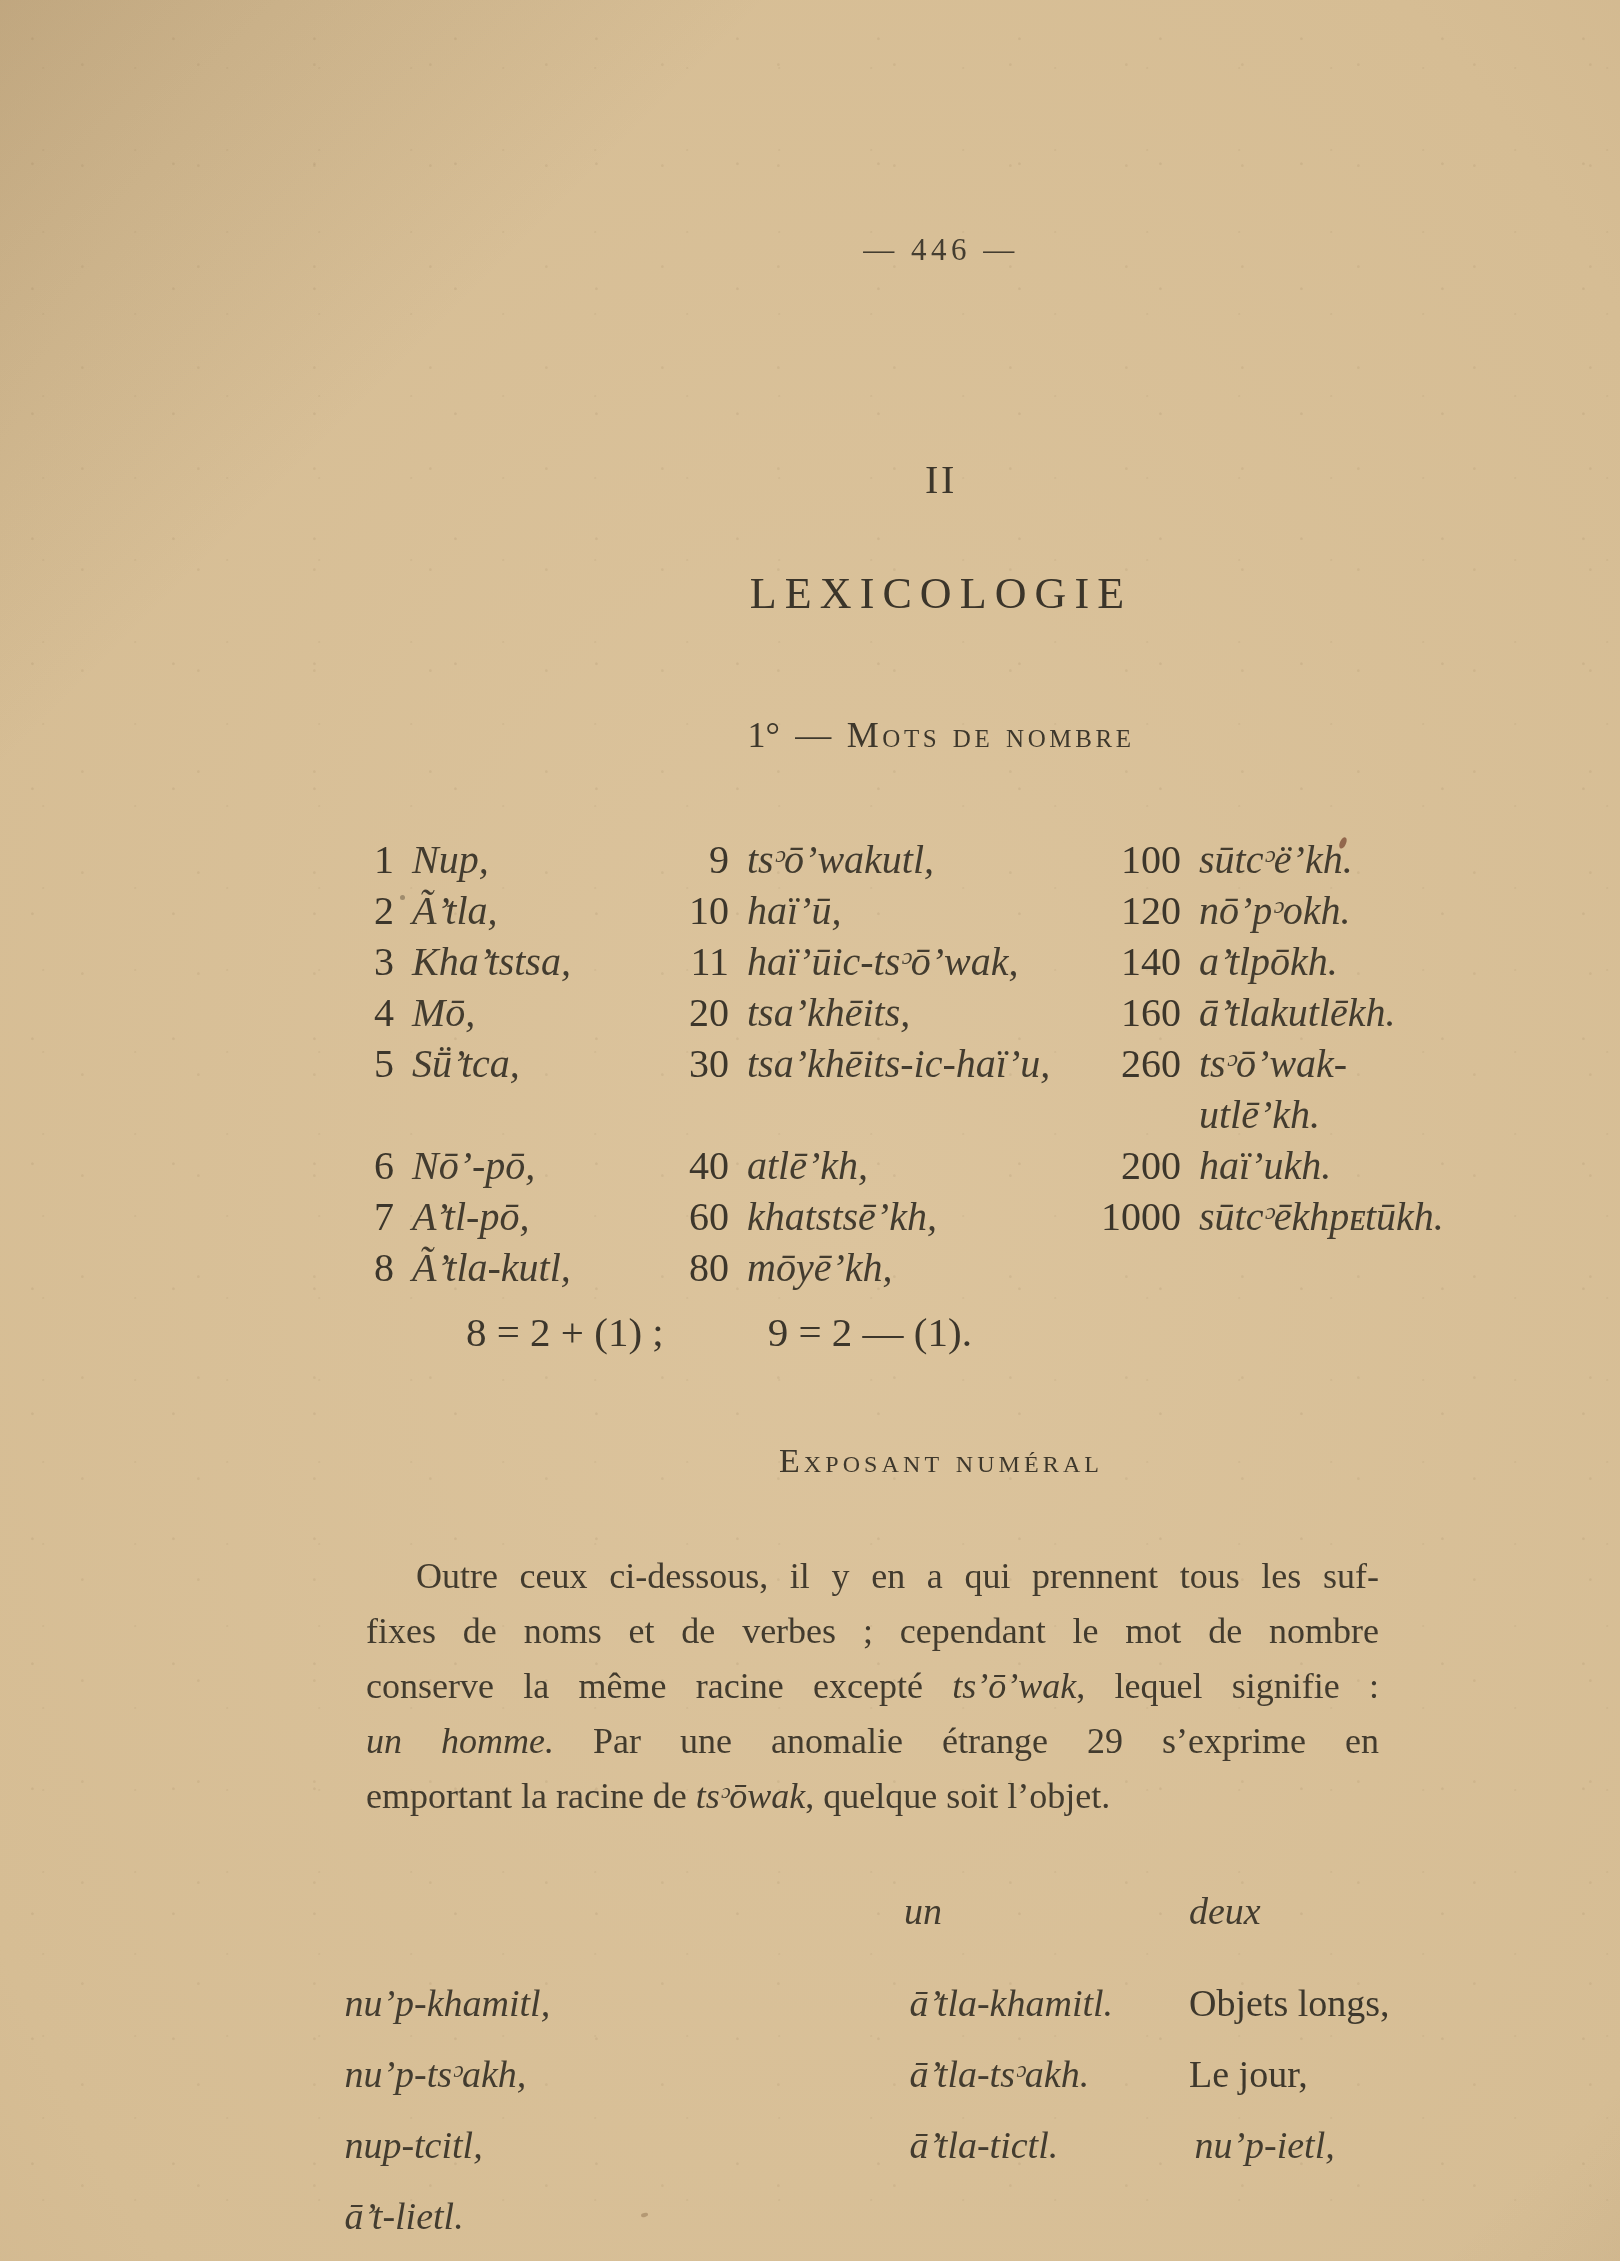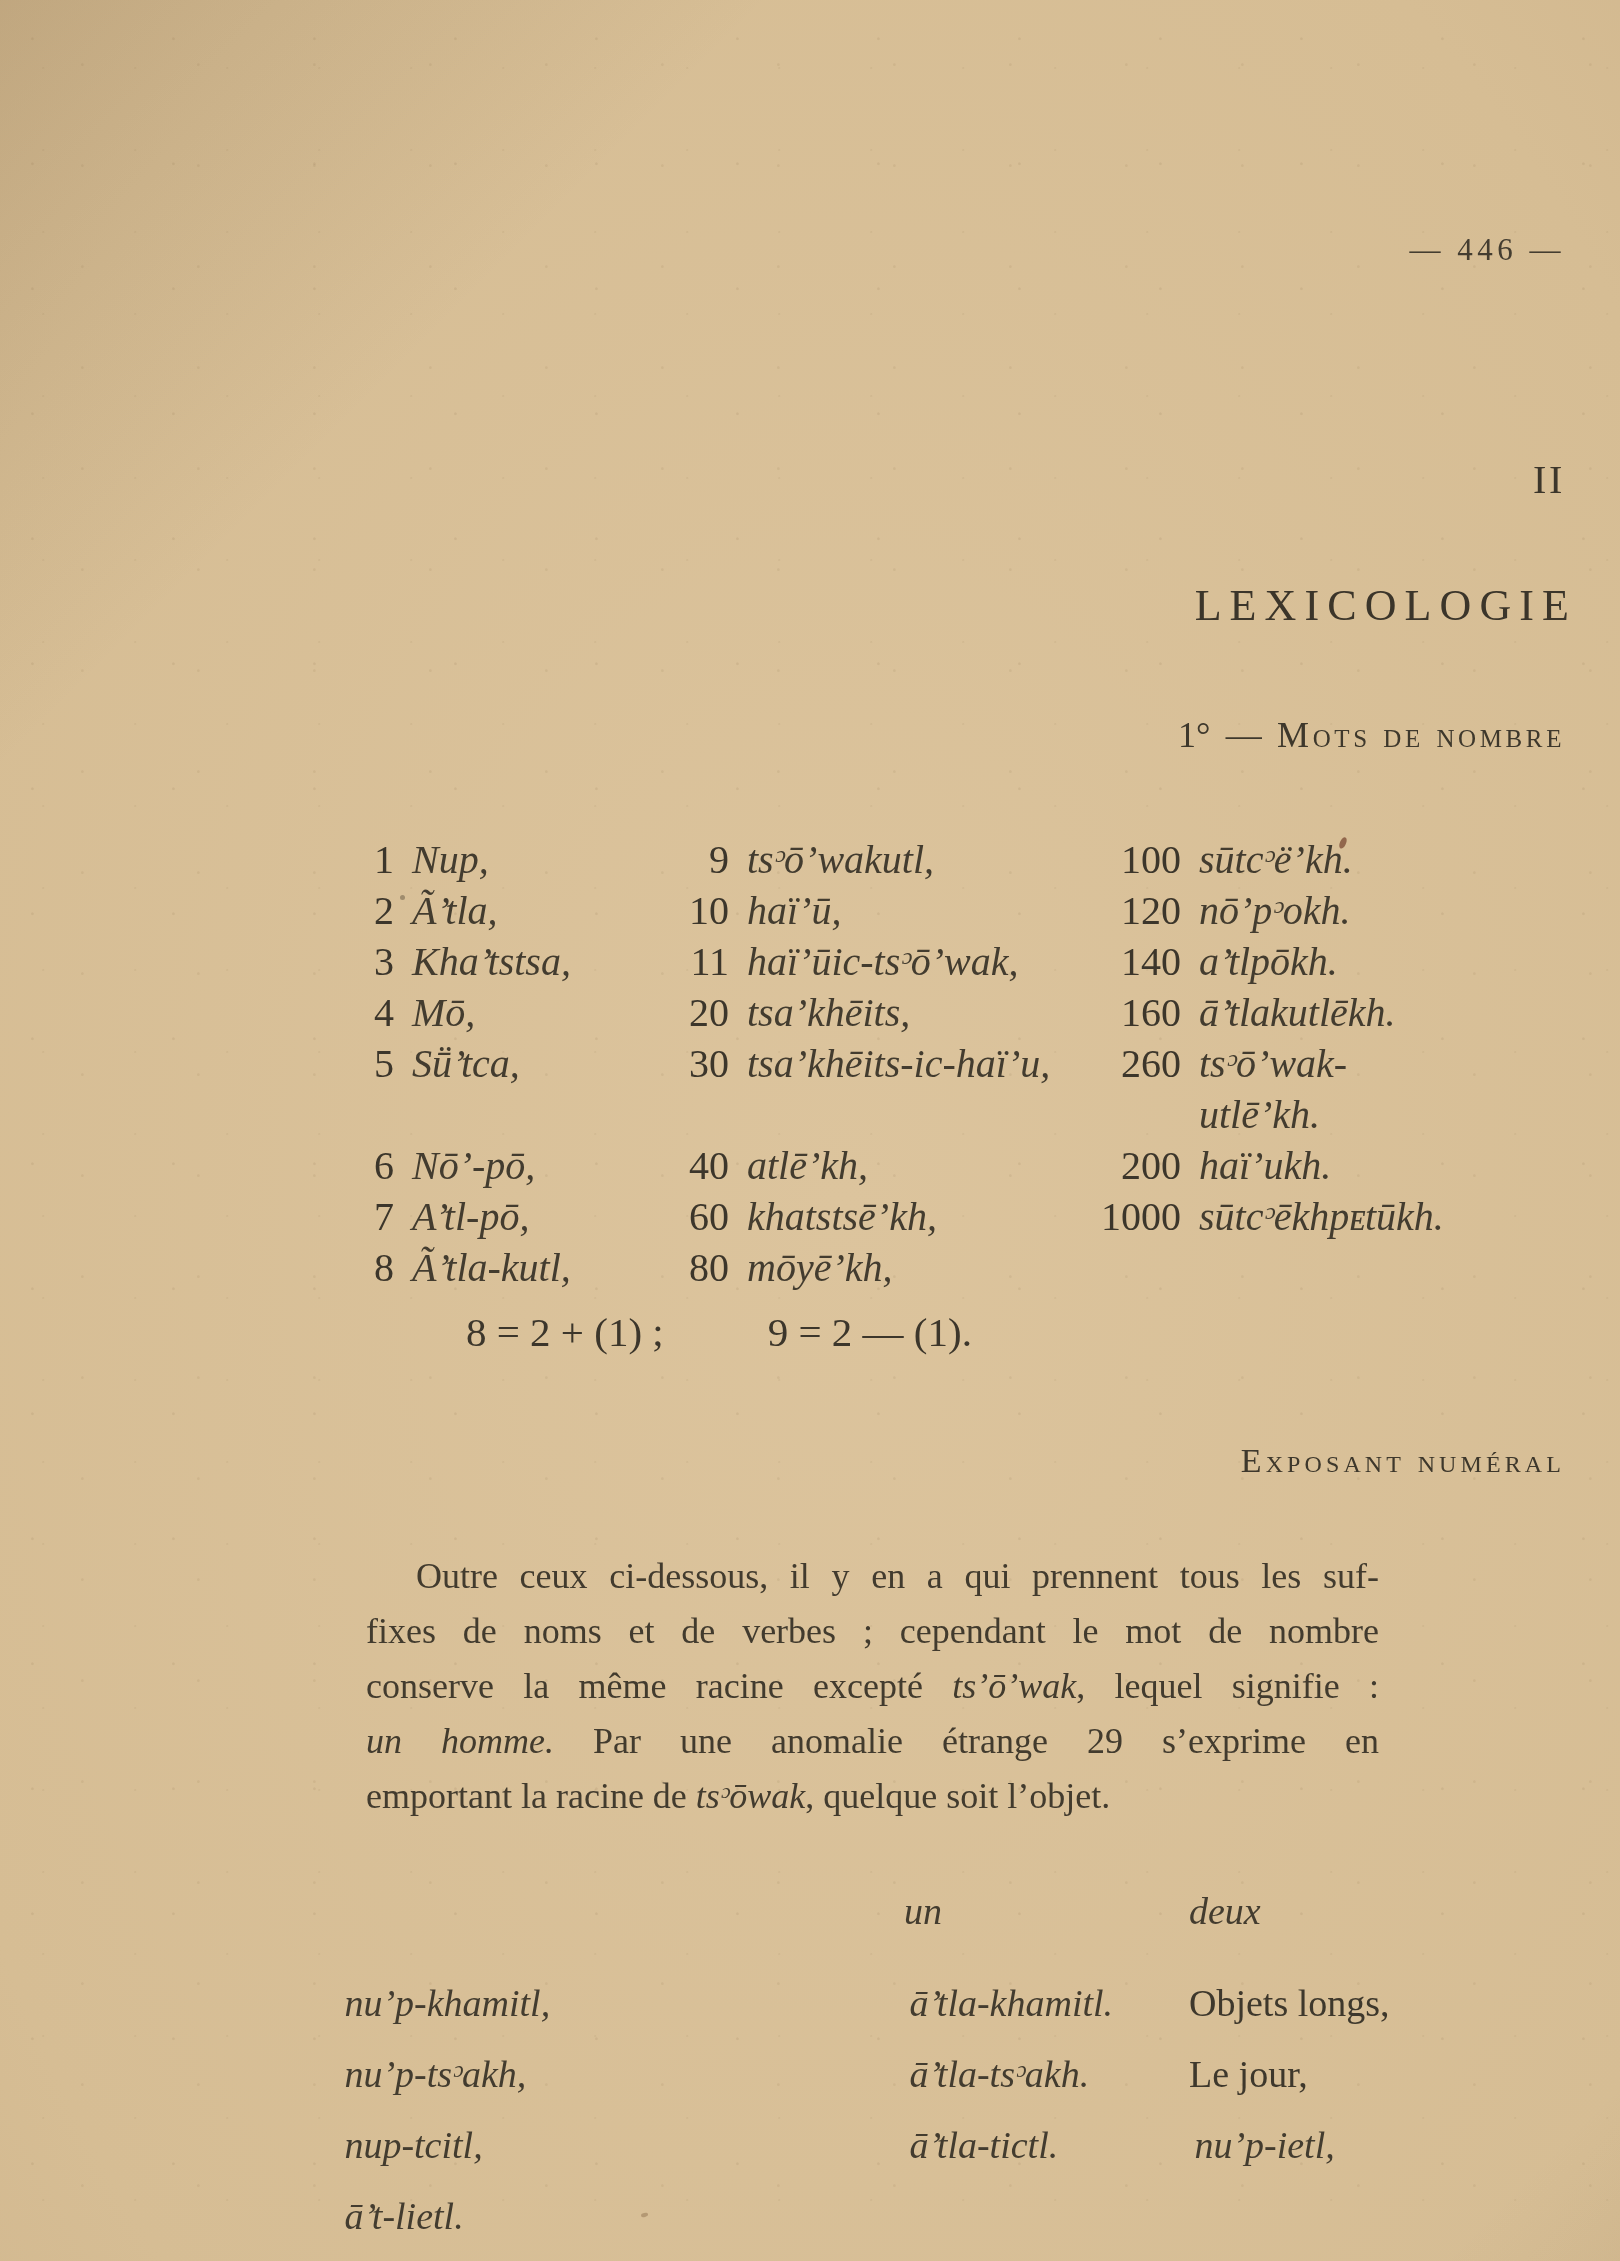"— 446 —" .center-col { text-align: right -> center }
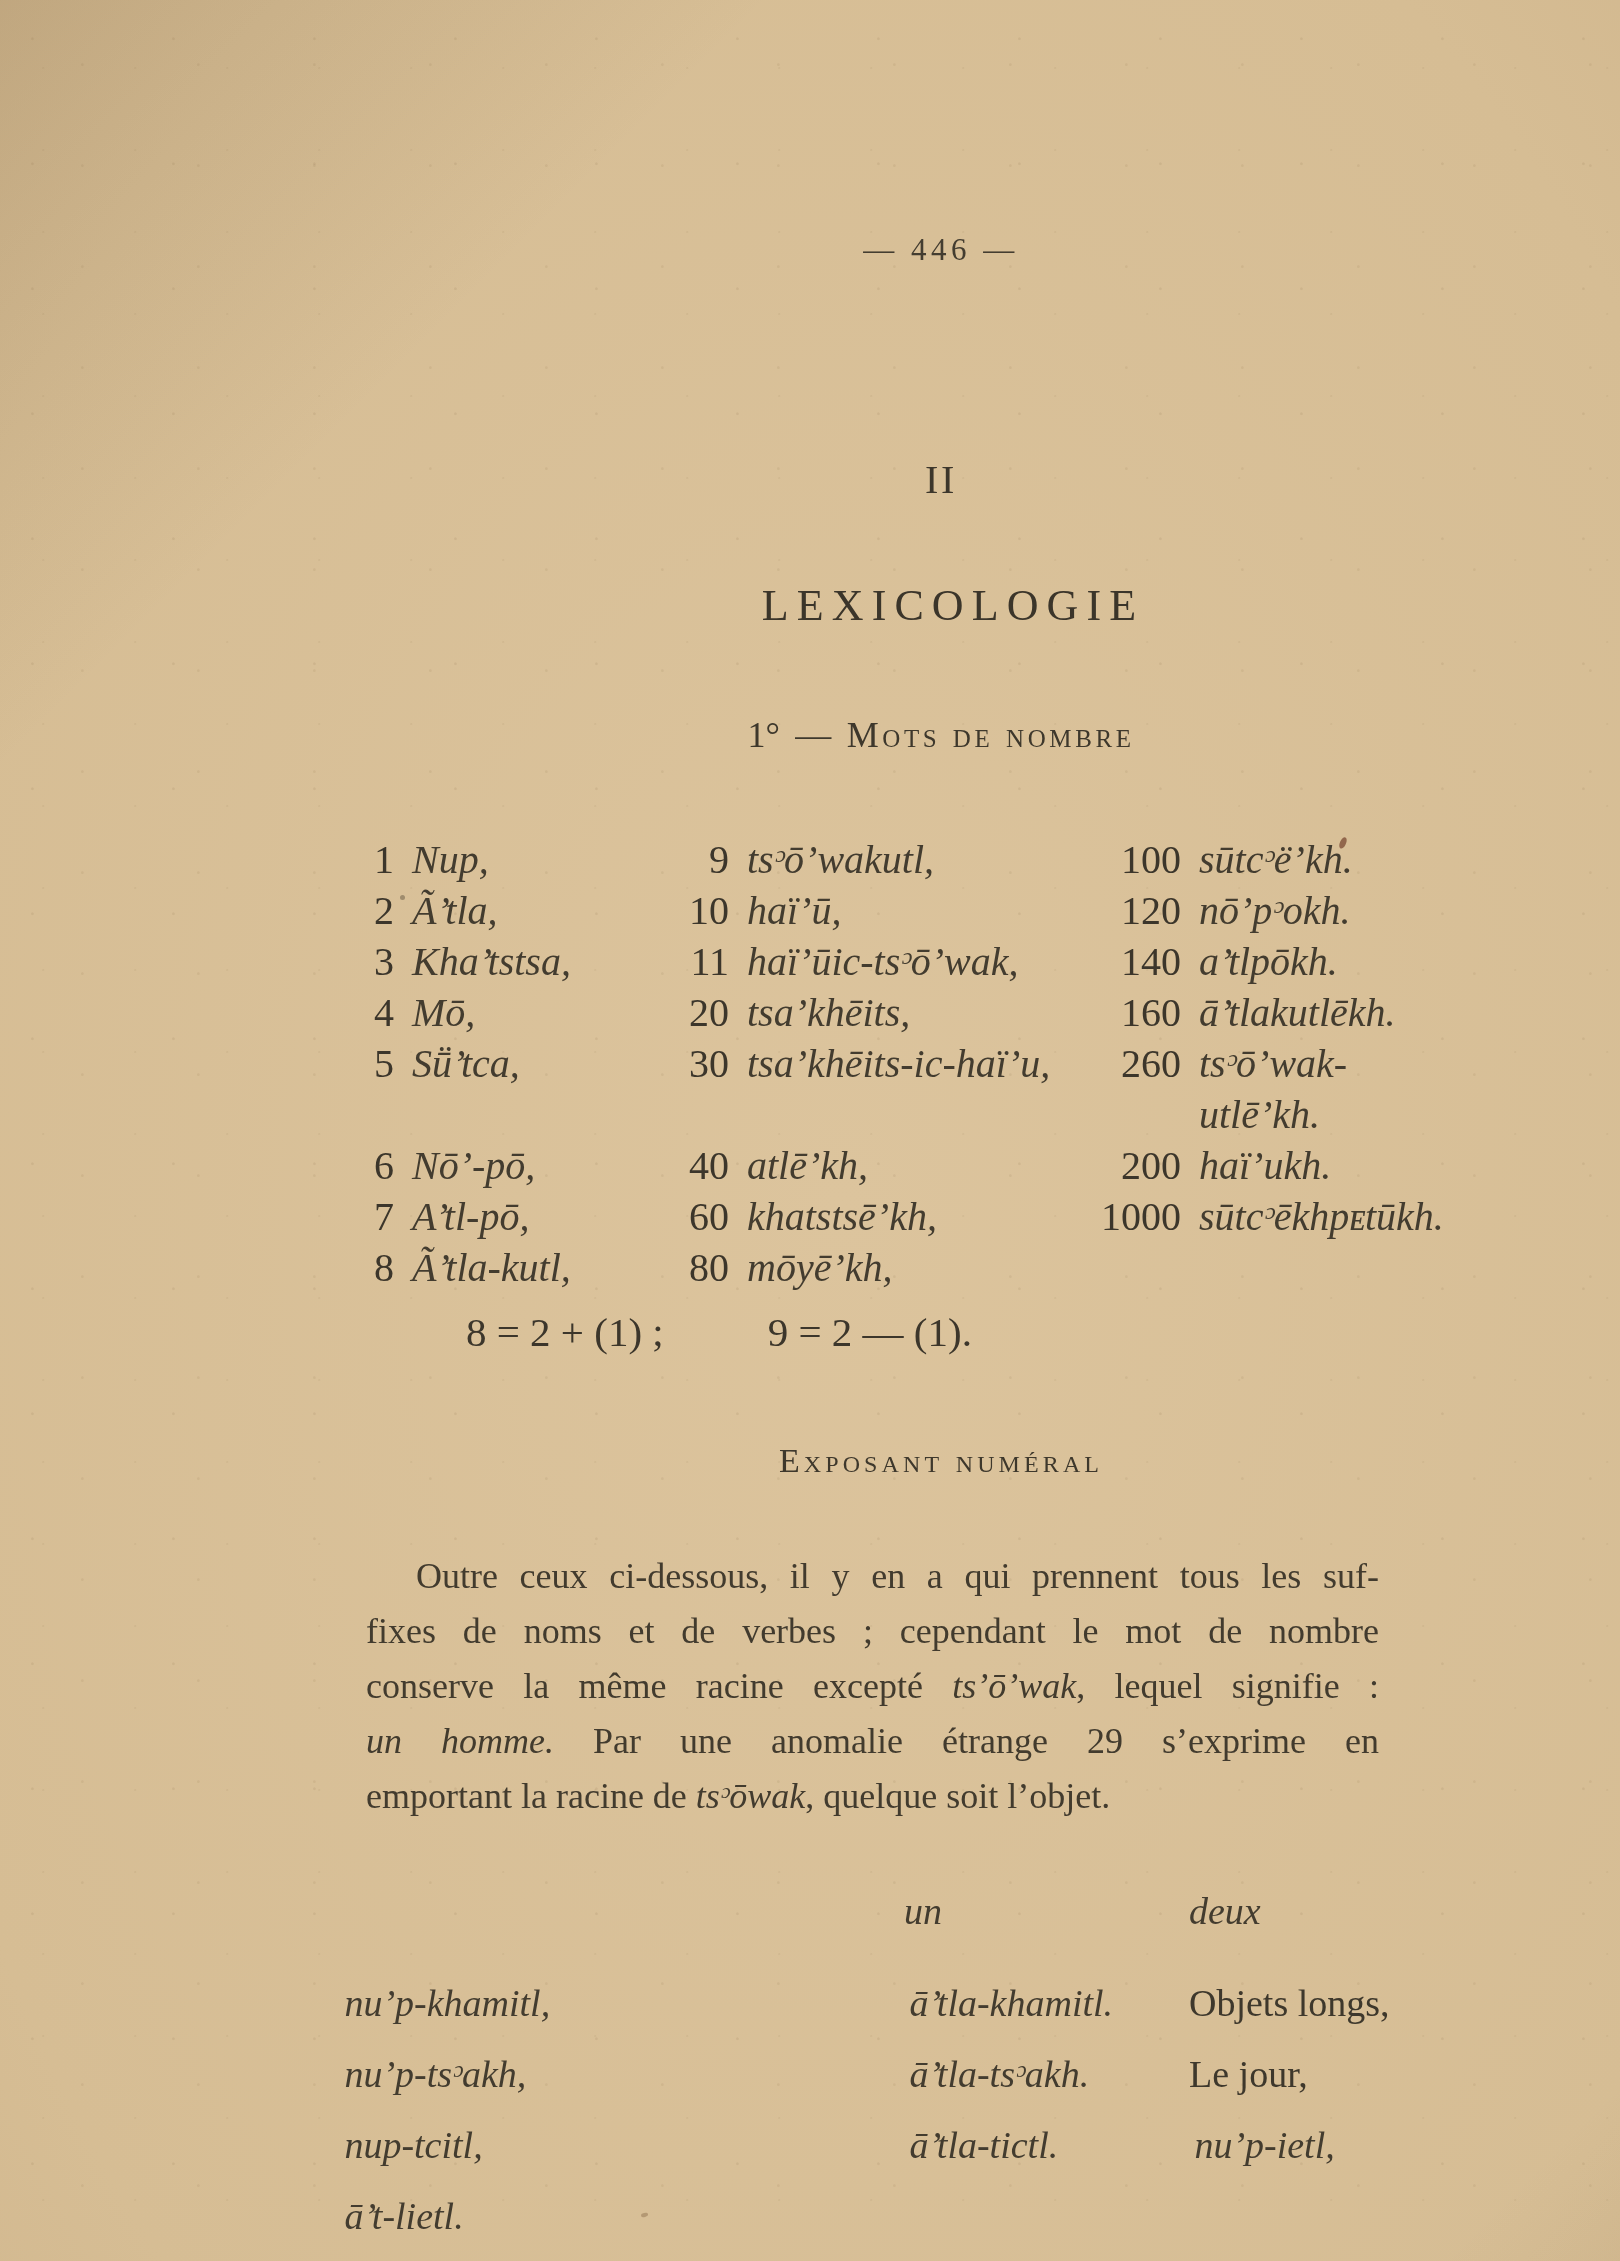"LEXICOLOGIE" .title { margin: 12px -> 0 }
